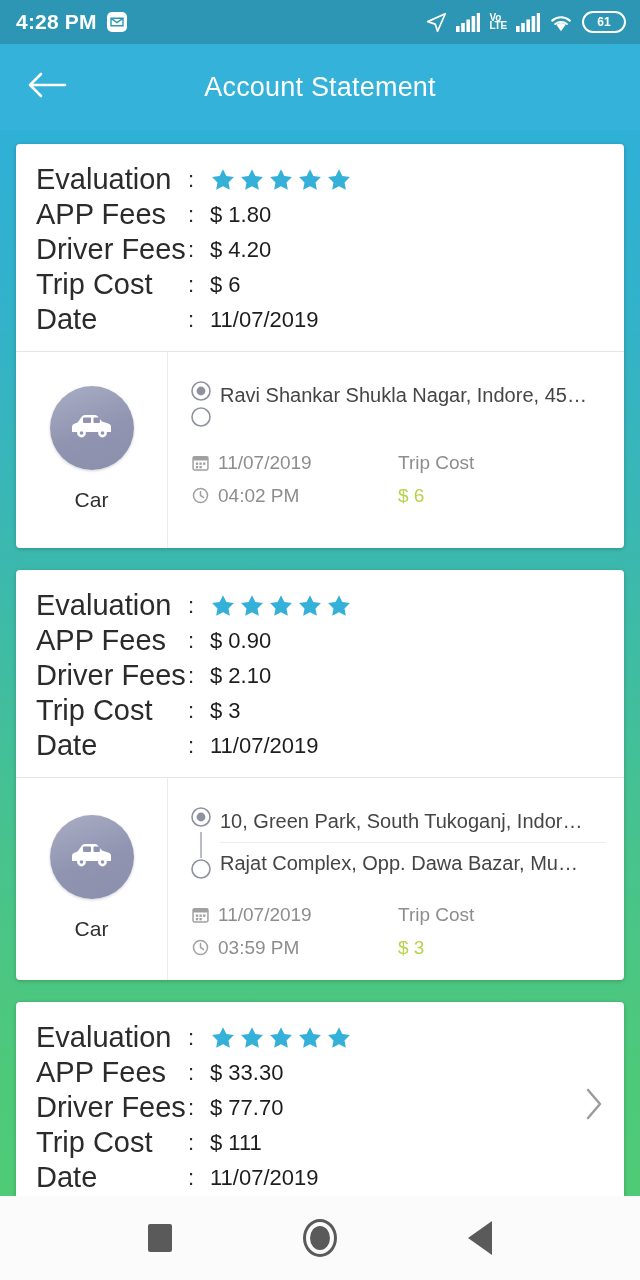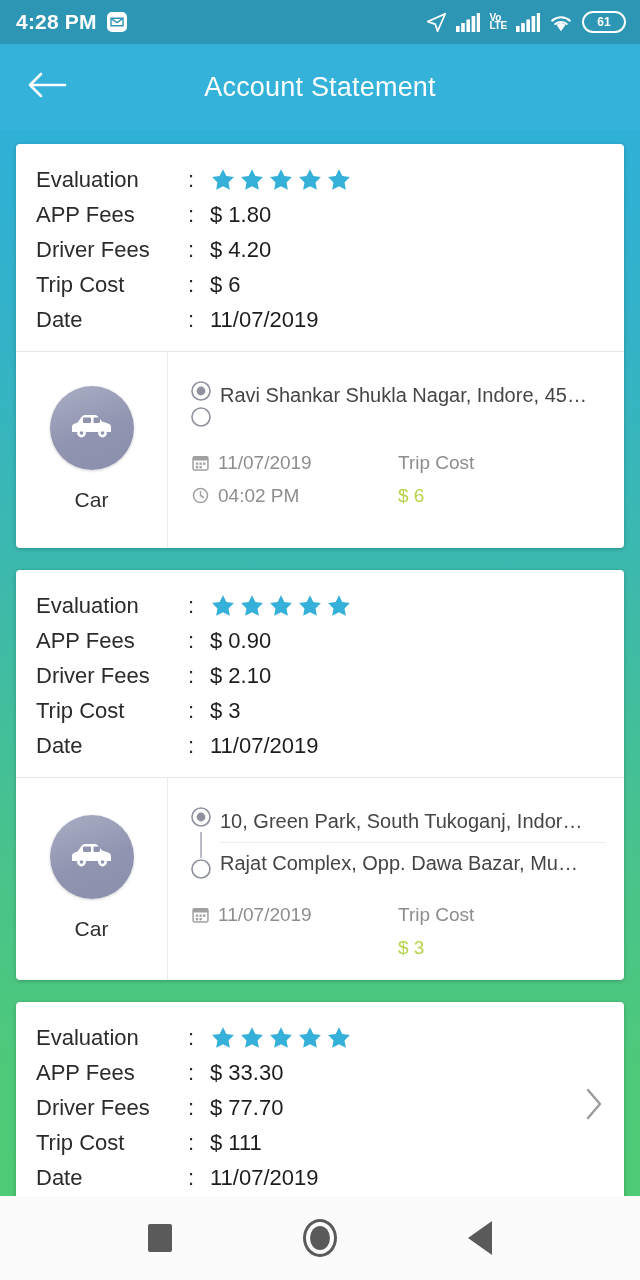"Evaluation" .sum-label { font-size: 22px -> 29px }
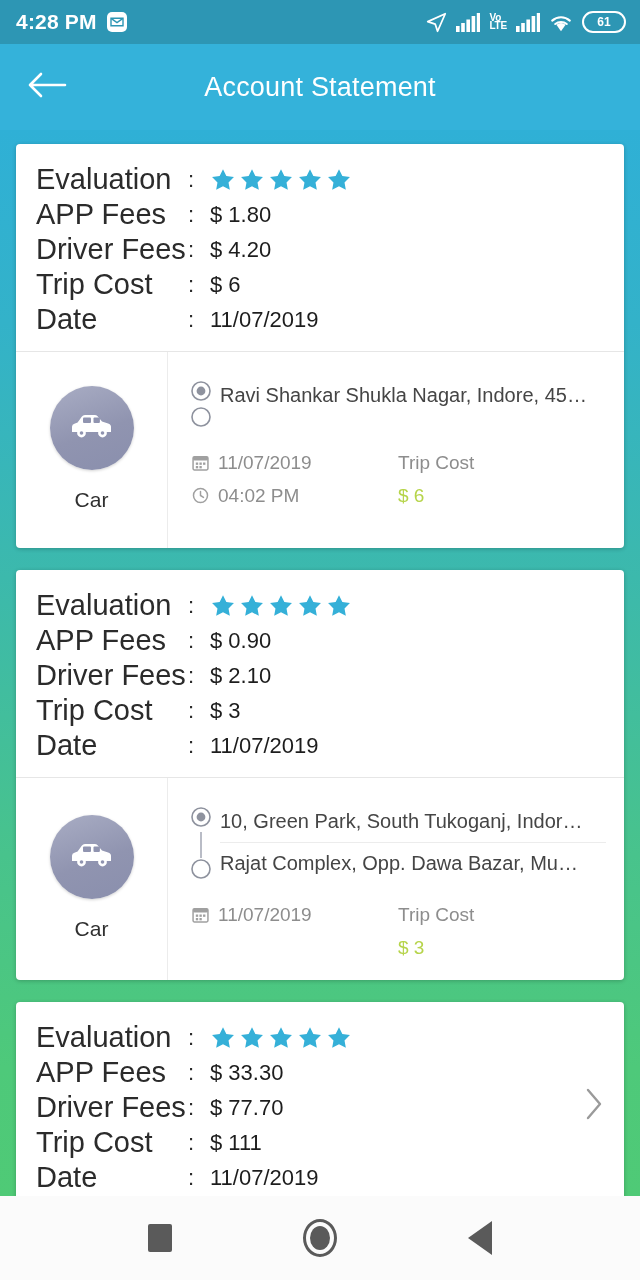"03:59 PM" div.meta-line { html: none -> <div> <span> <svg> <circle></circle> <path></path> </svg> </span> <span>03:59 PM</span> </div> }
